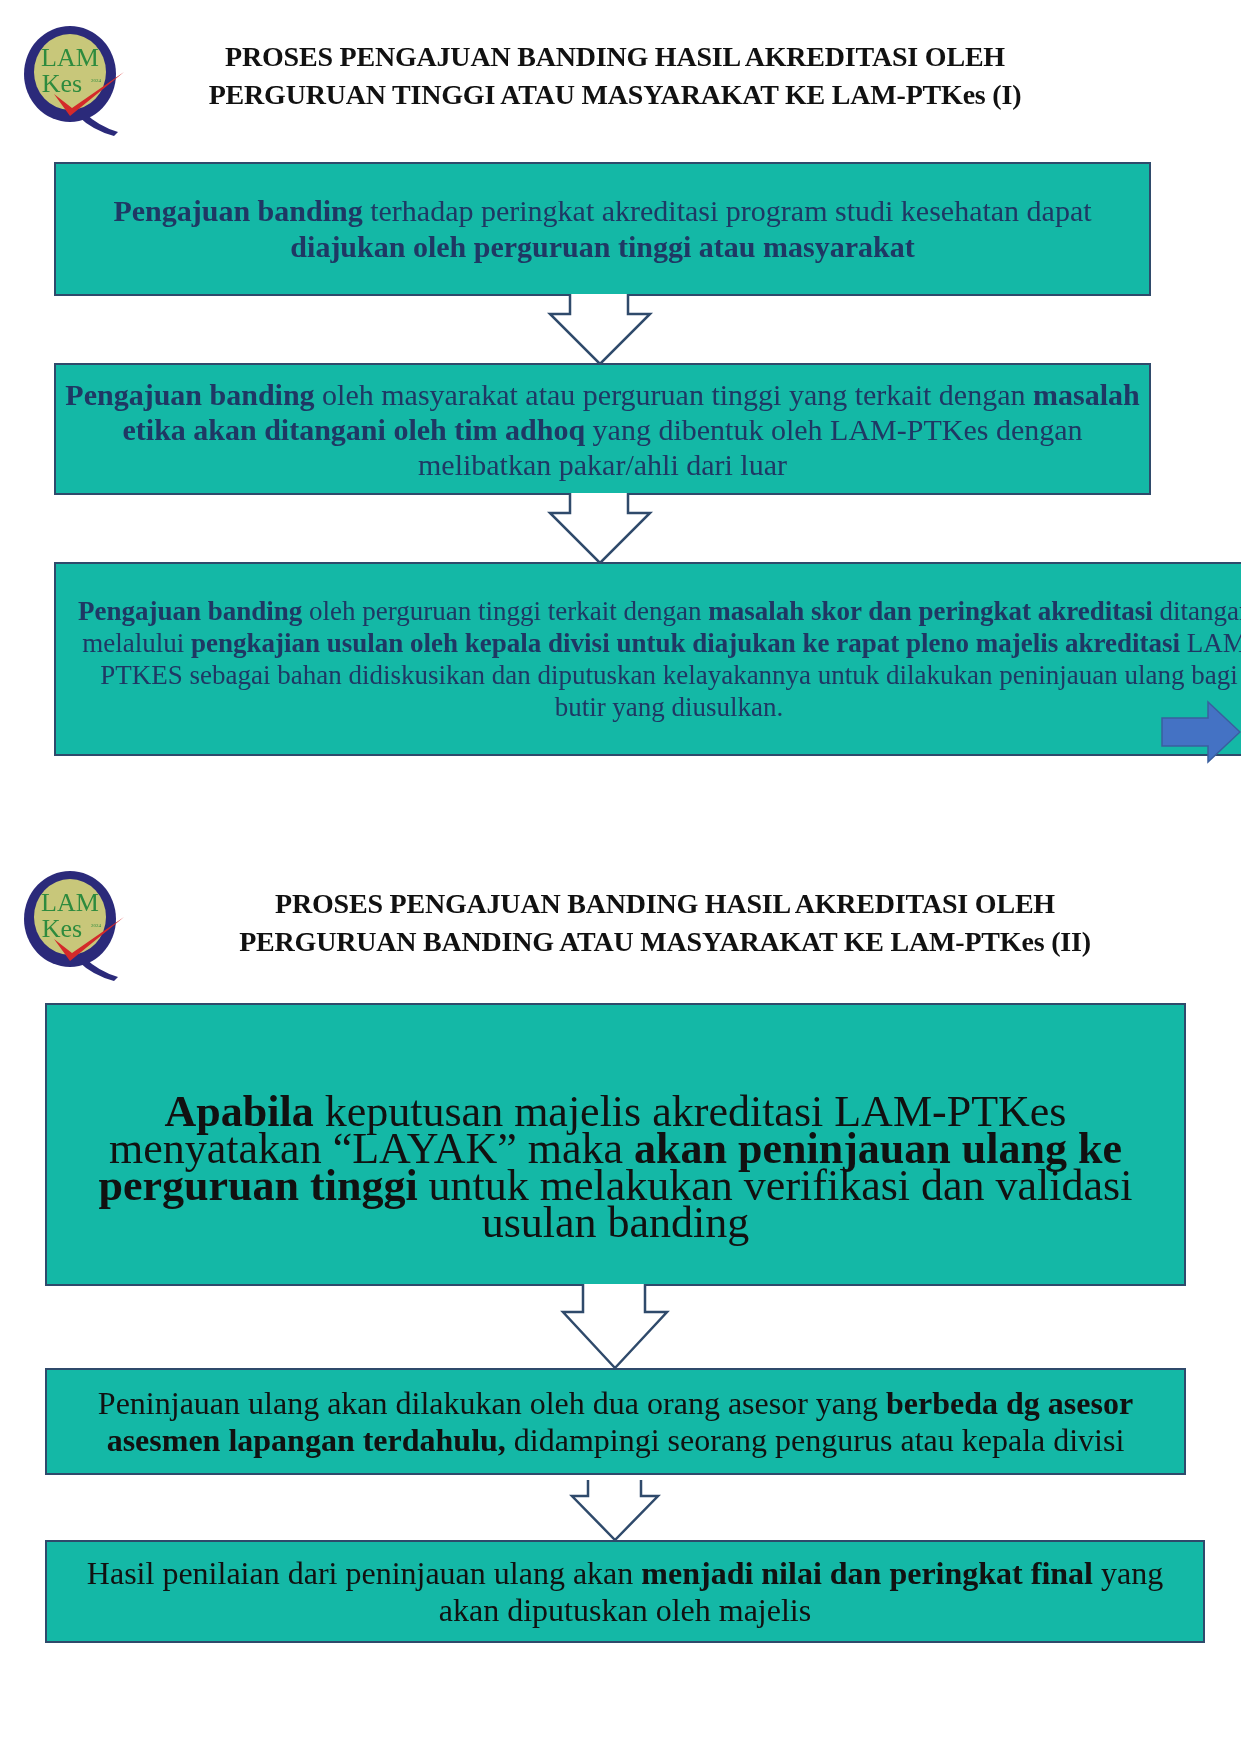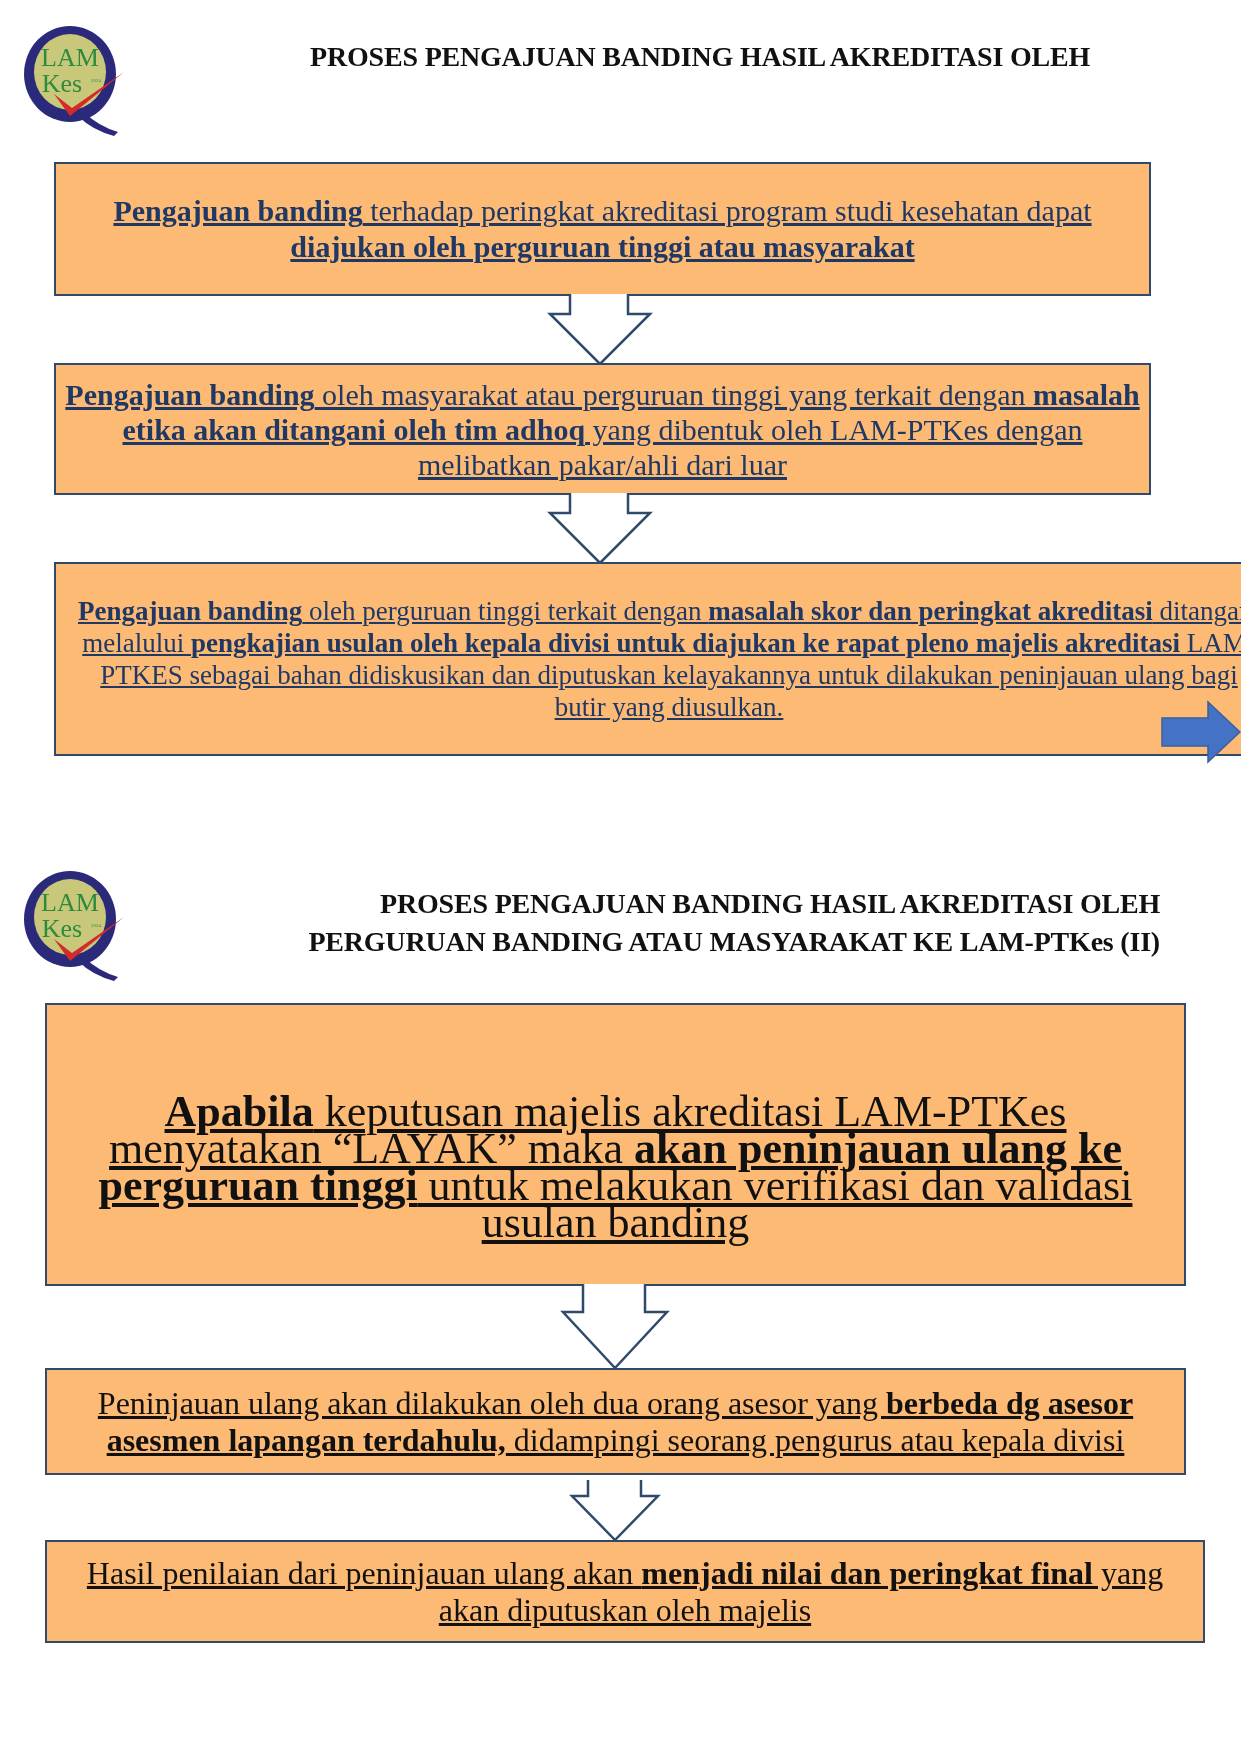"PROSES PENGAJUAN BANDING HASIL" .title { text-align: right -> center }
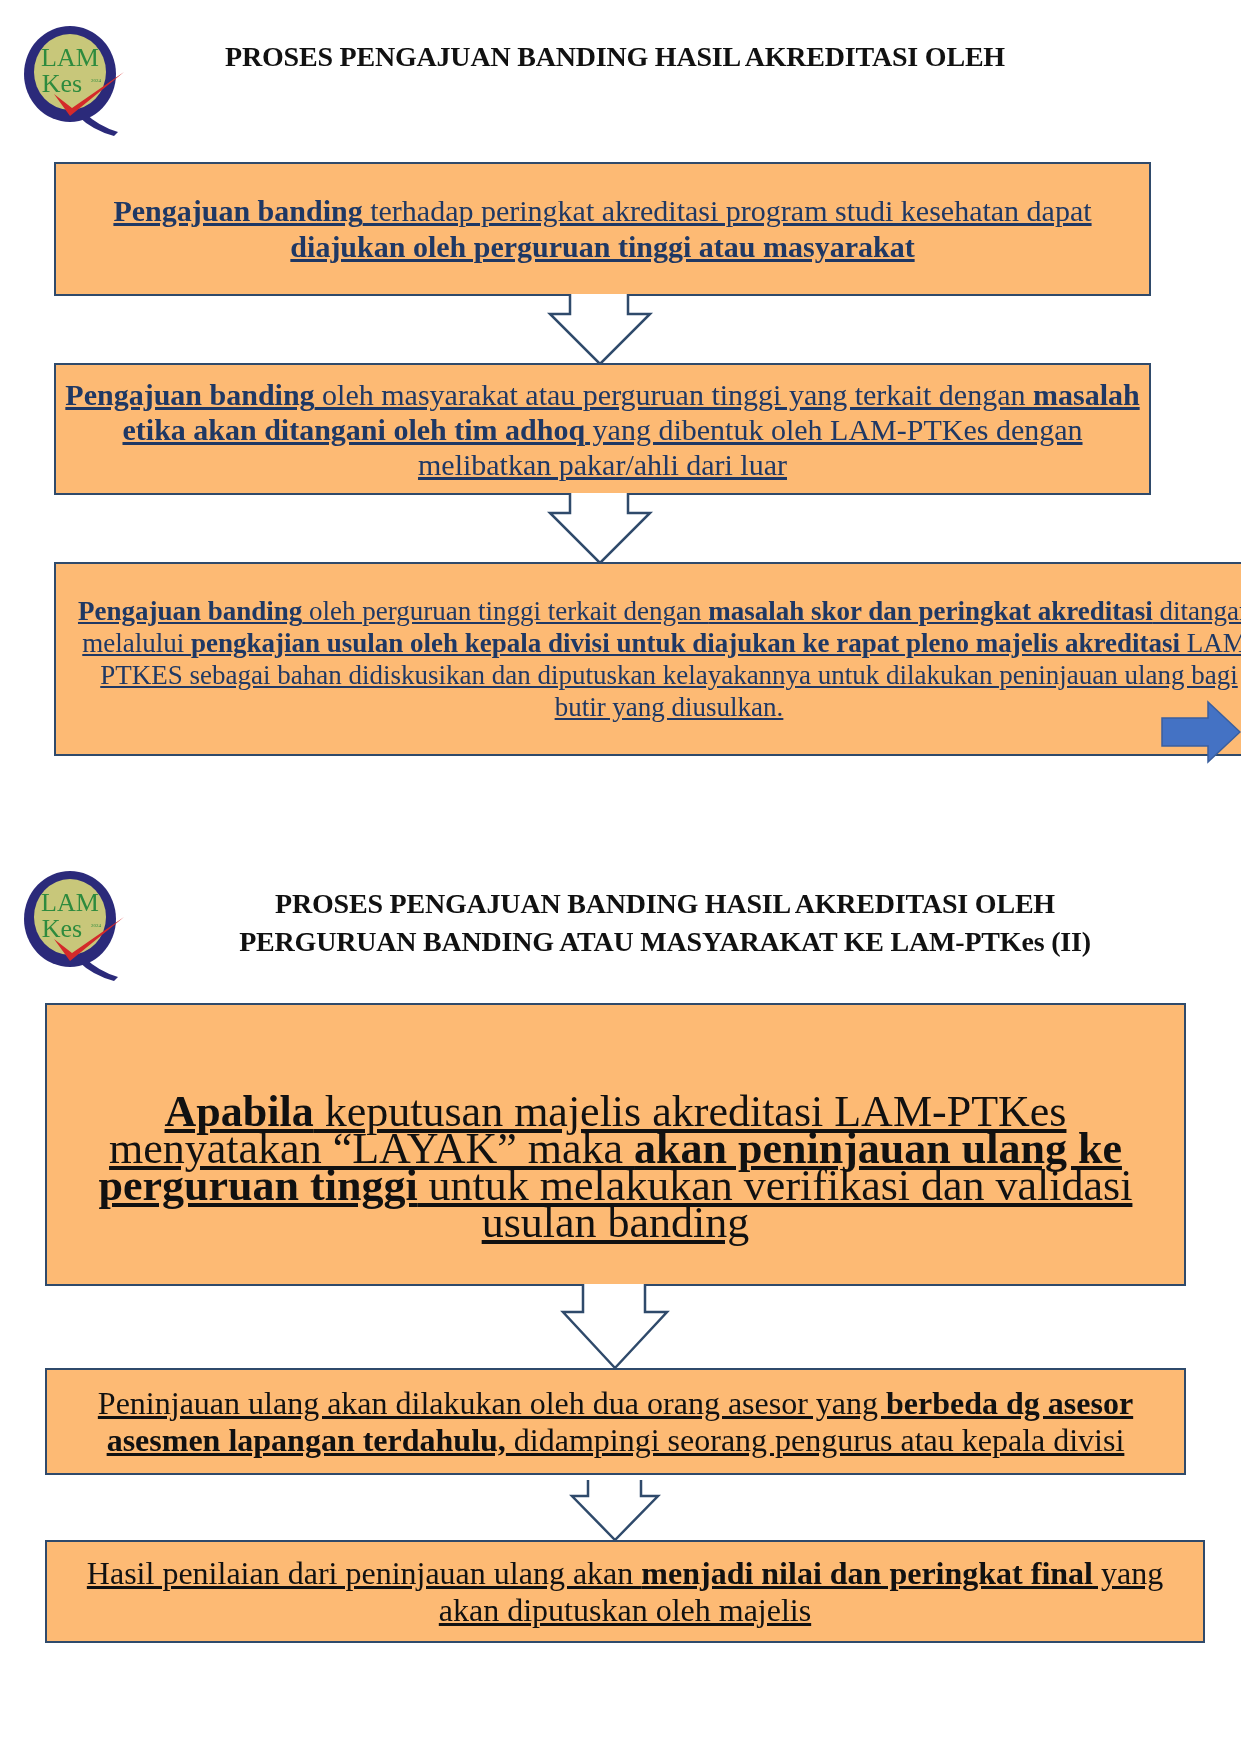"PERGURUAN TINGGI ATAU MASYARAKAT KE" div { html: none -> <div>PERGURUAN TINGGI ATAU MASYARAKAT KE LAM-PTKes (I)</div> }
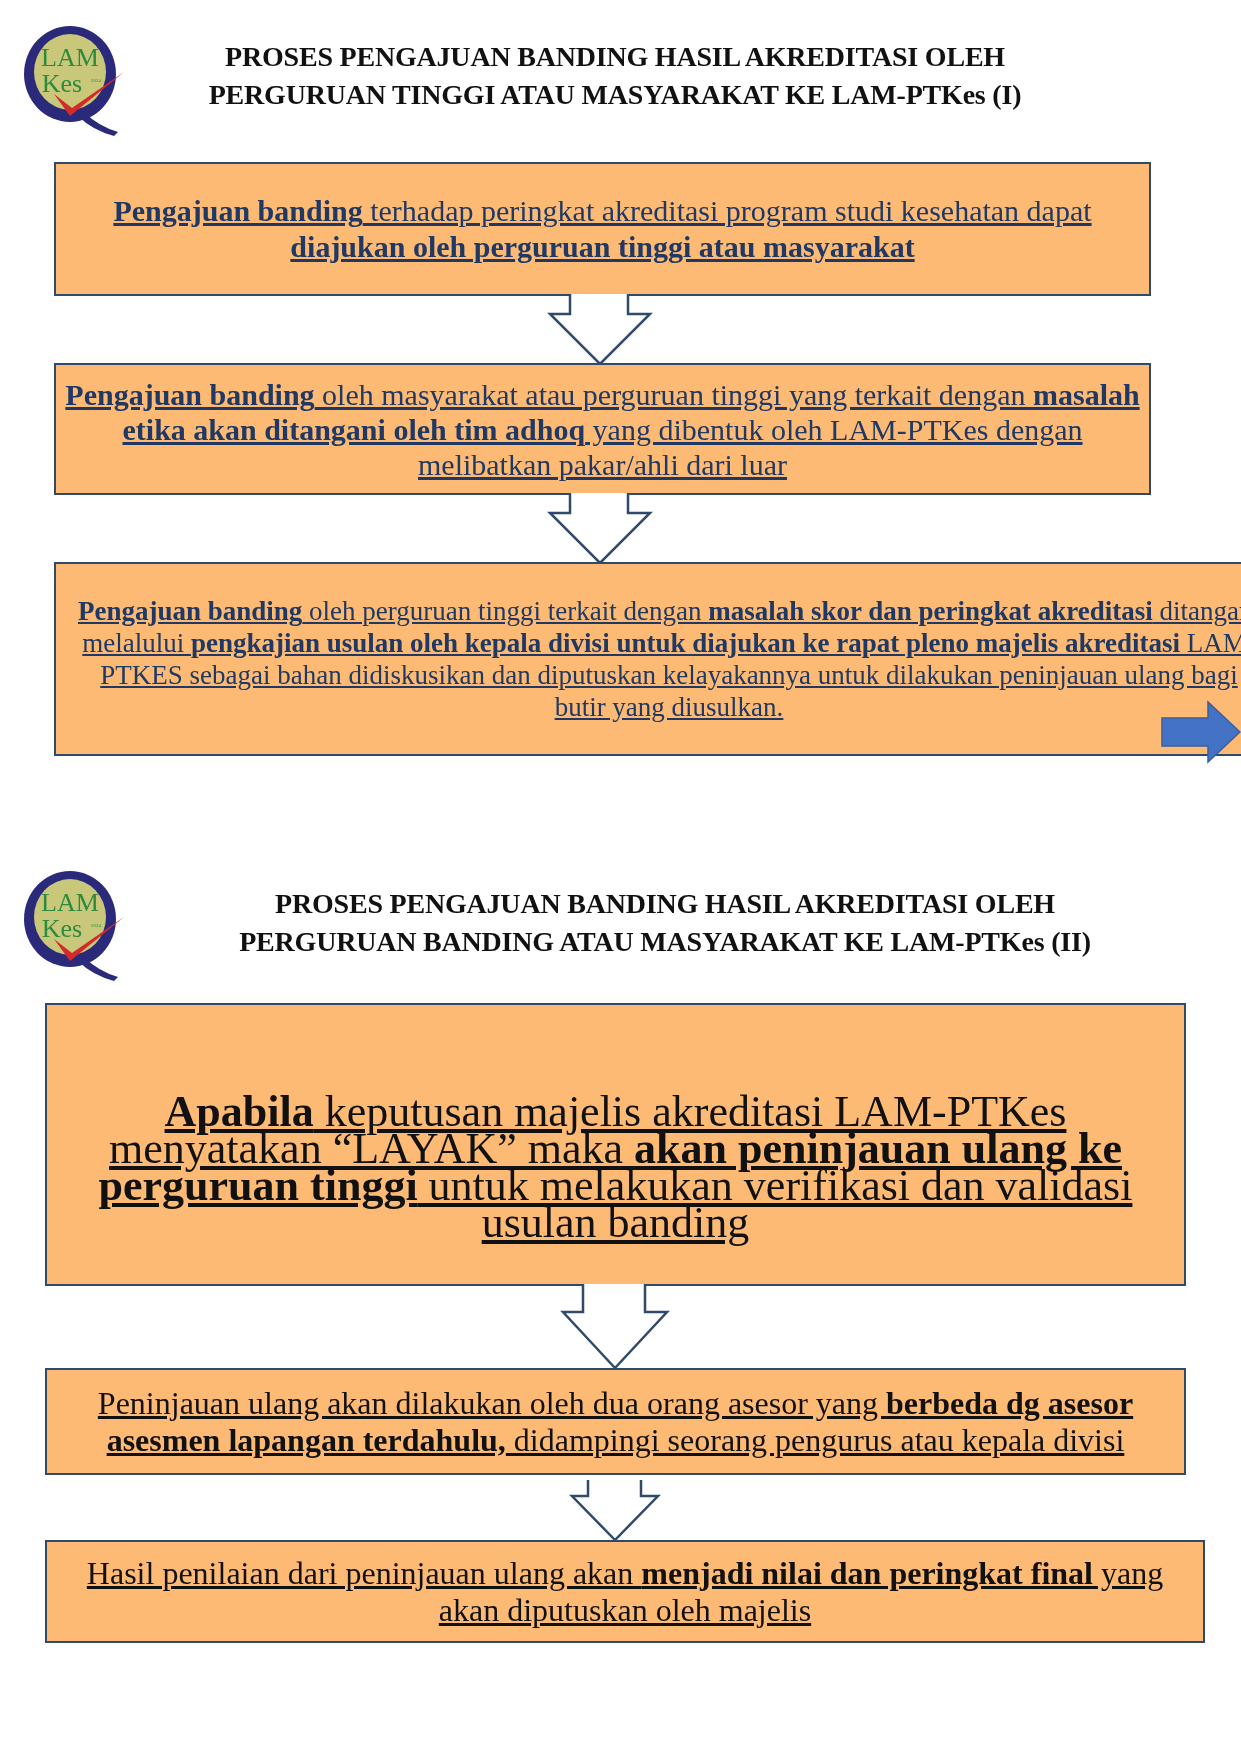"Pengajuan banding terhadap peringkat" .box { background: #fdba74 -> #14b8a6; text-decoration: underline -> none }
